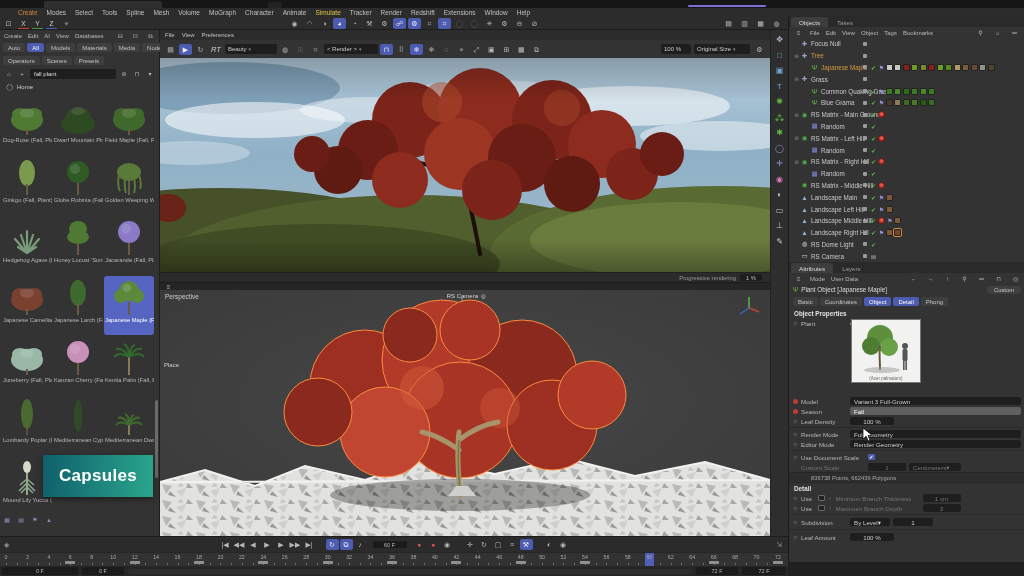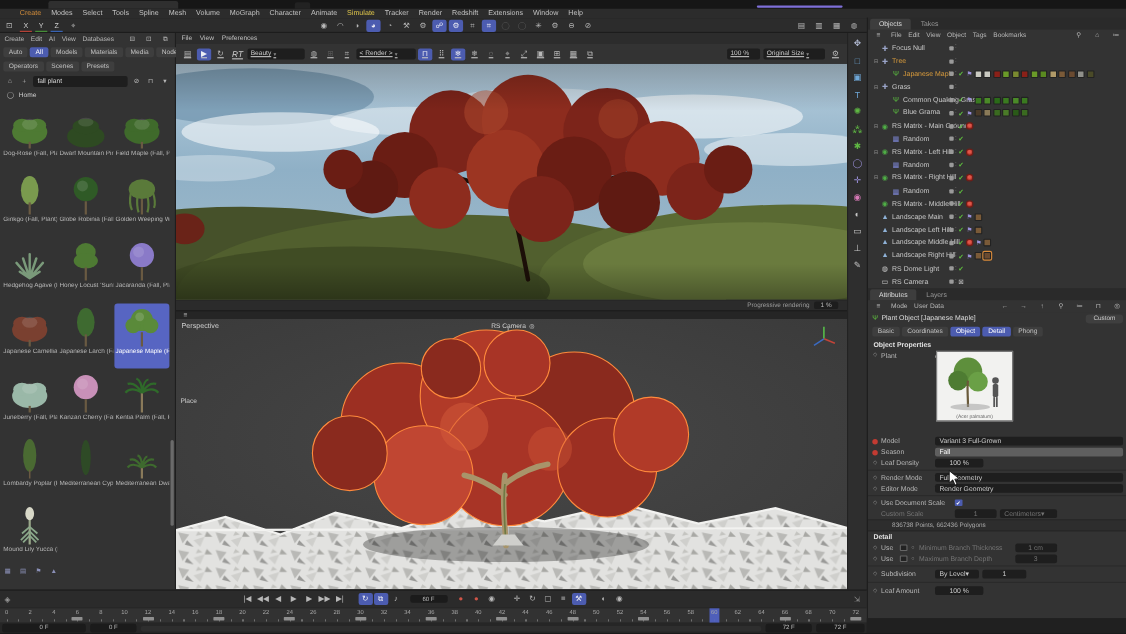"RT" .rv-toolbar { text-decoration: underline -> none }
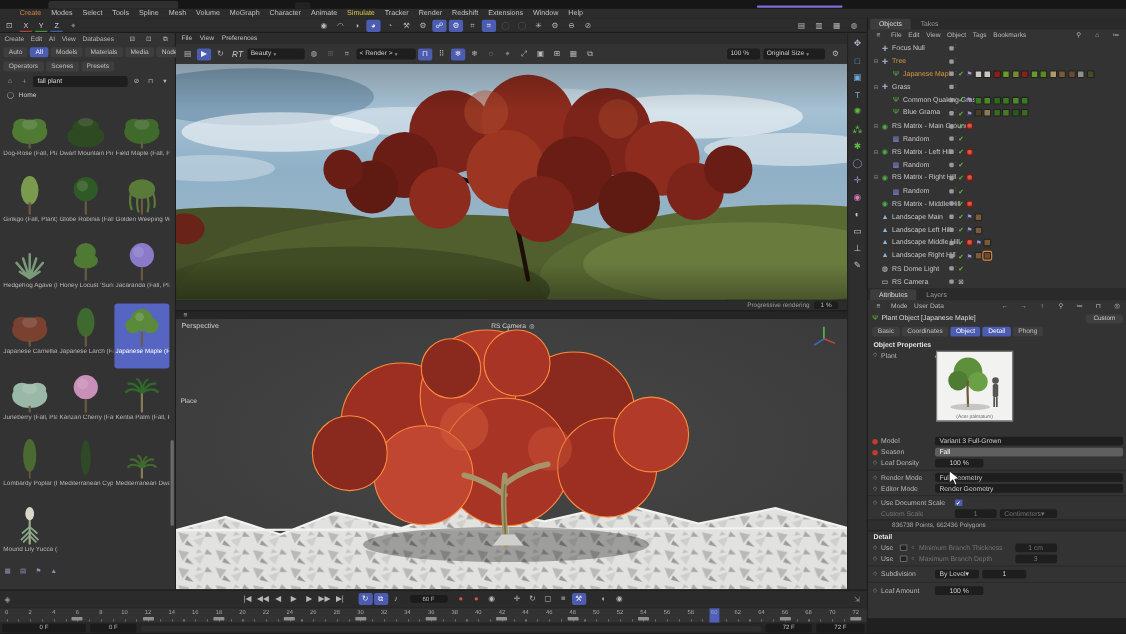"Capsules" div { html: none -> <div>Capsules</div> }
